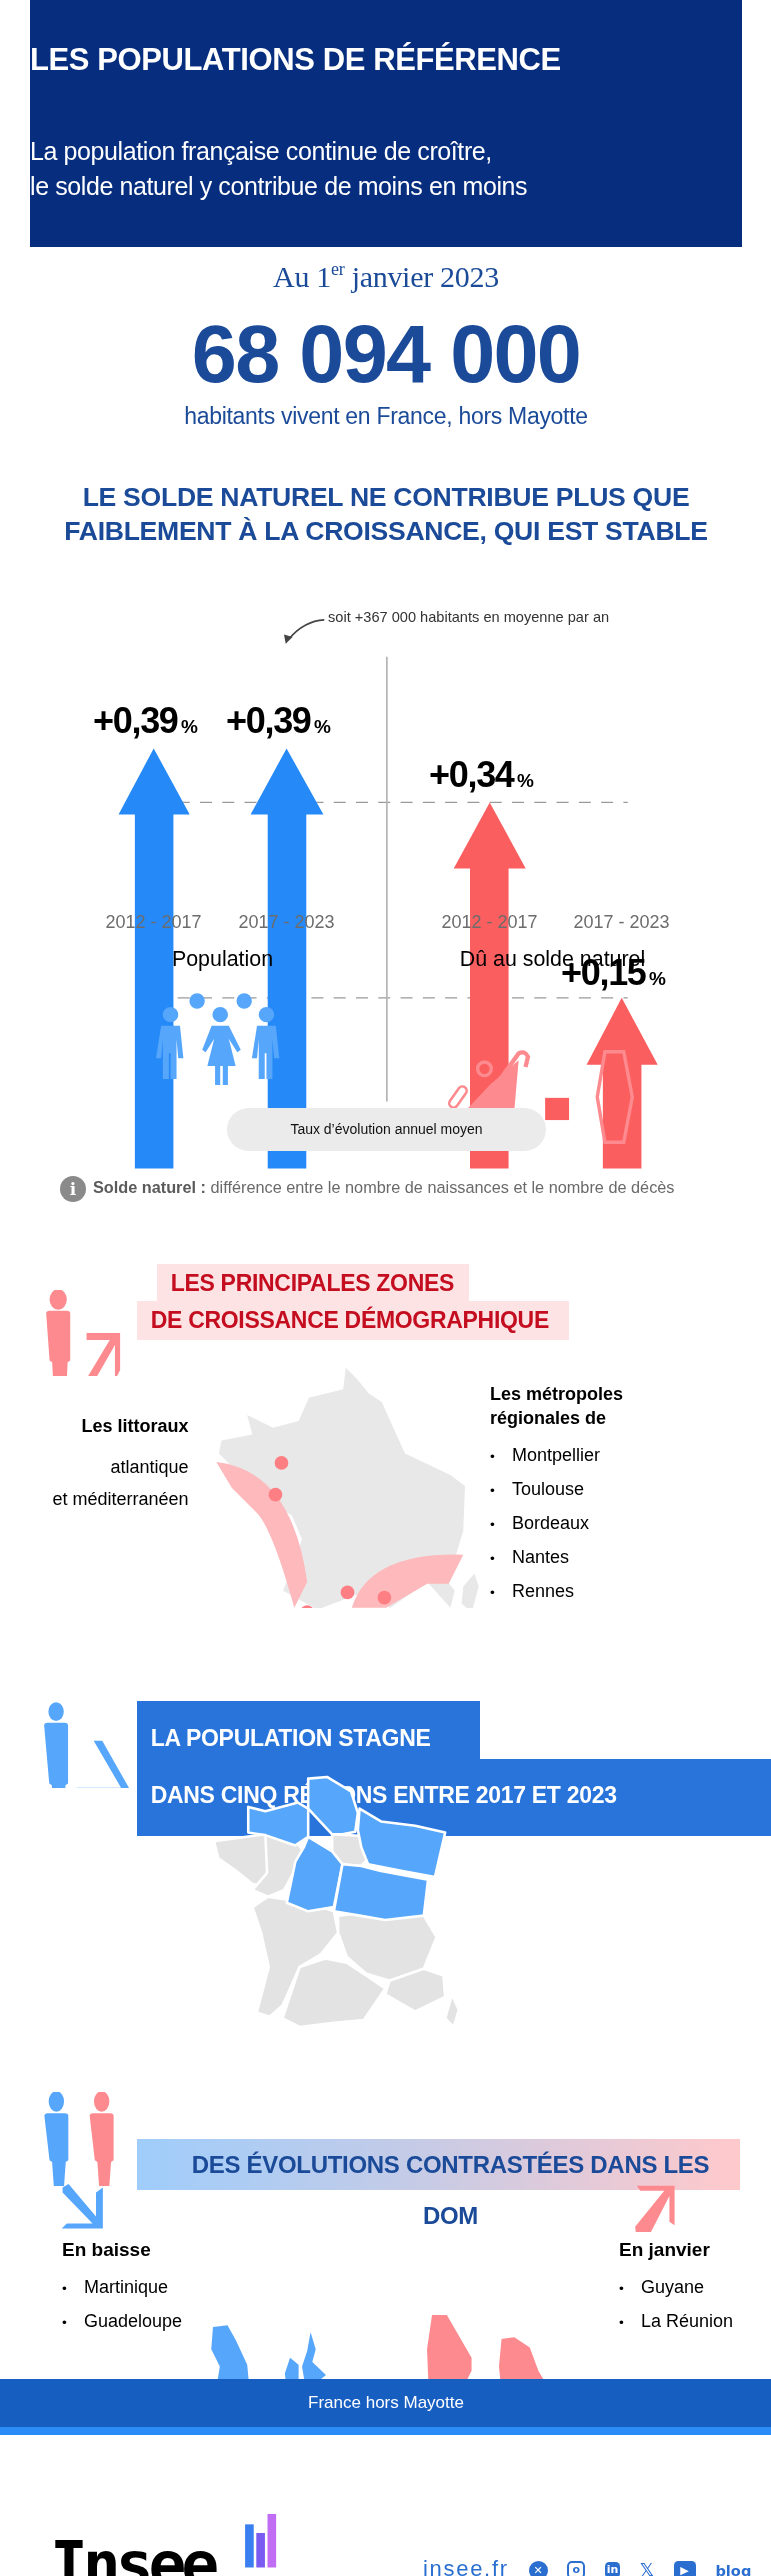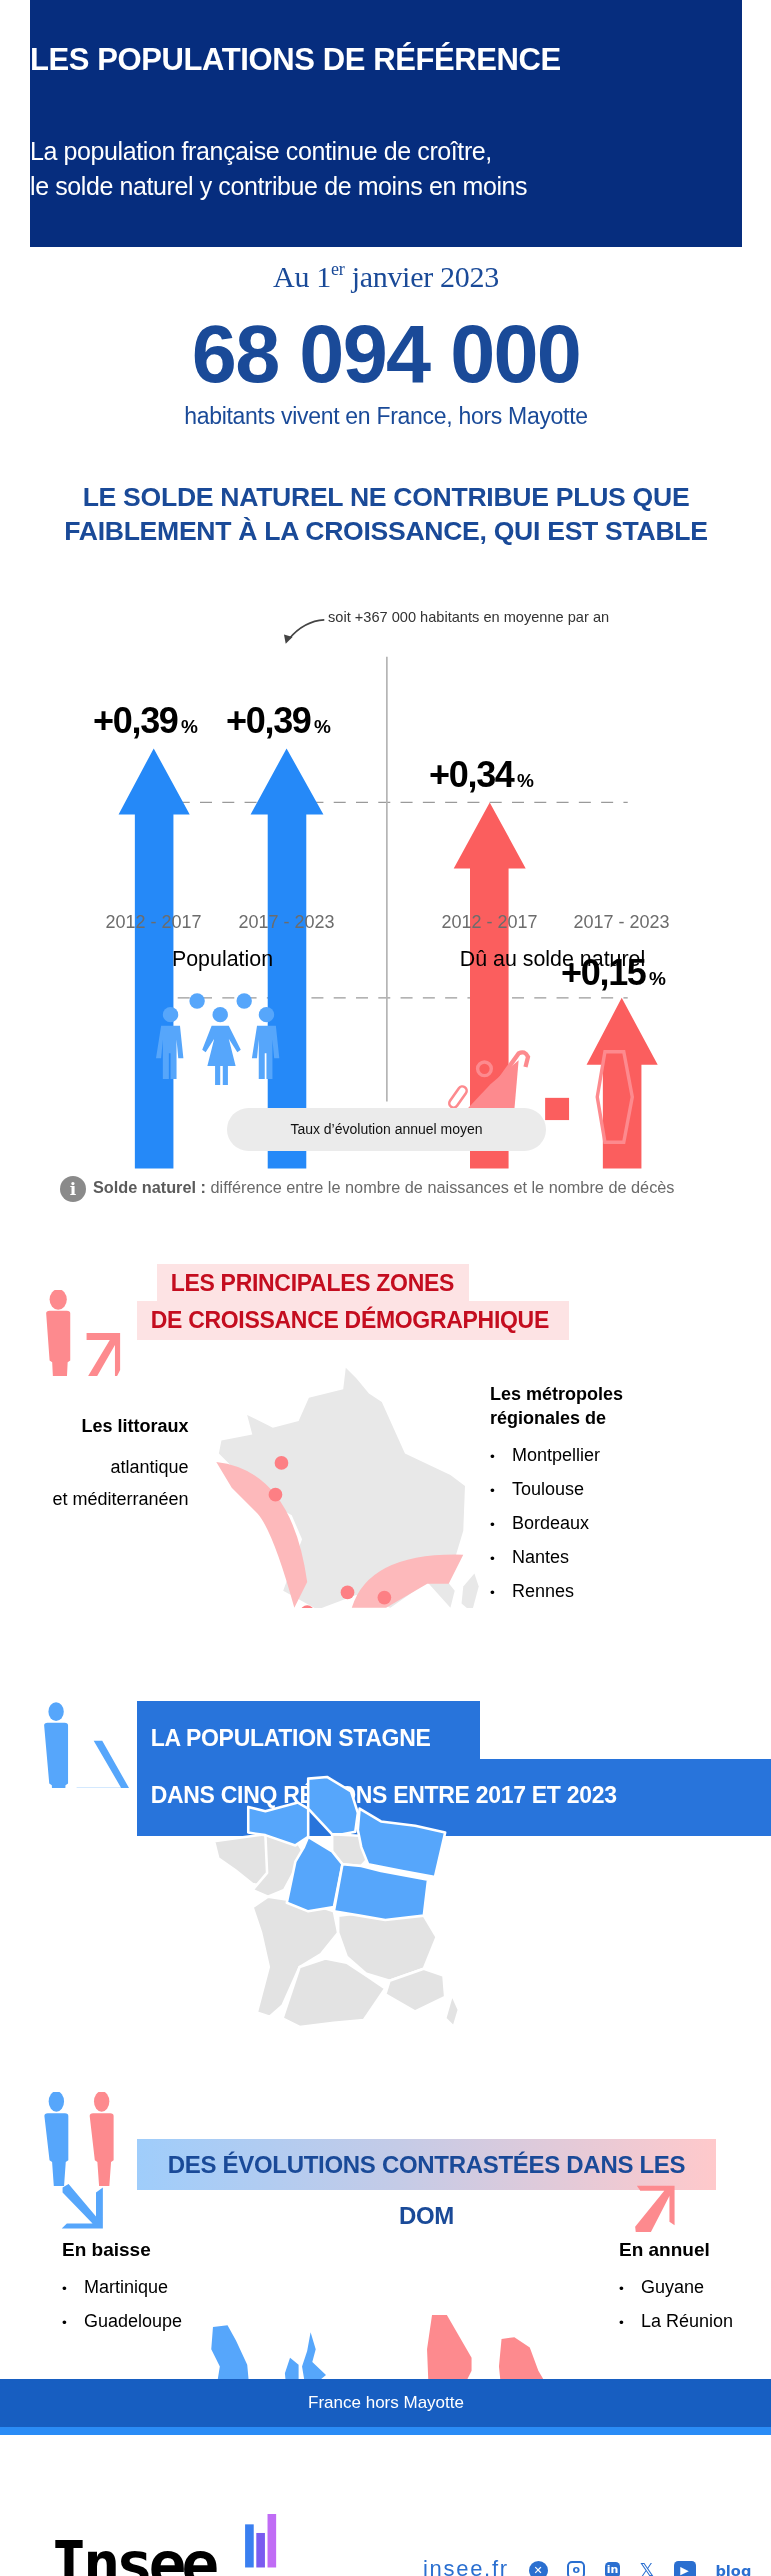"DES ÉVOLUTIONS CONTRASTÉES DANS LES" .dom-banner { padding-left: none -> 24px }
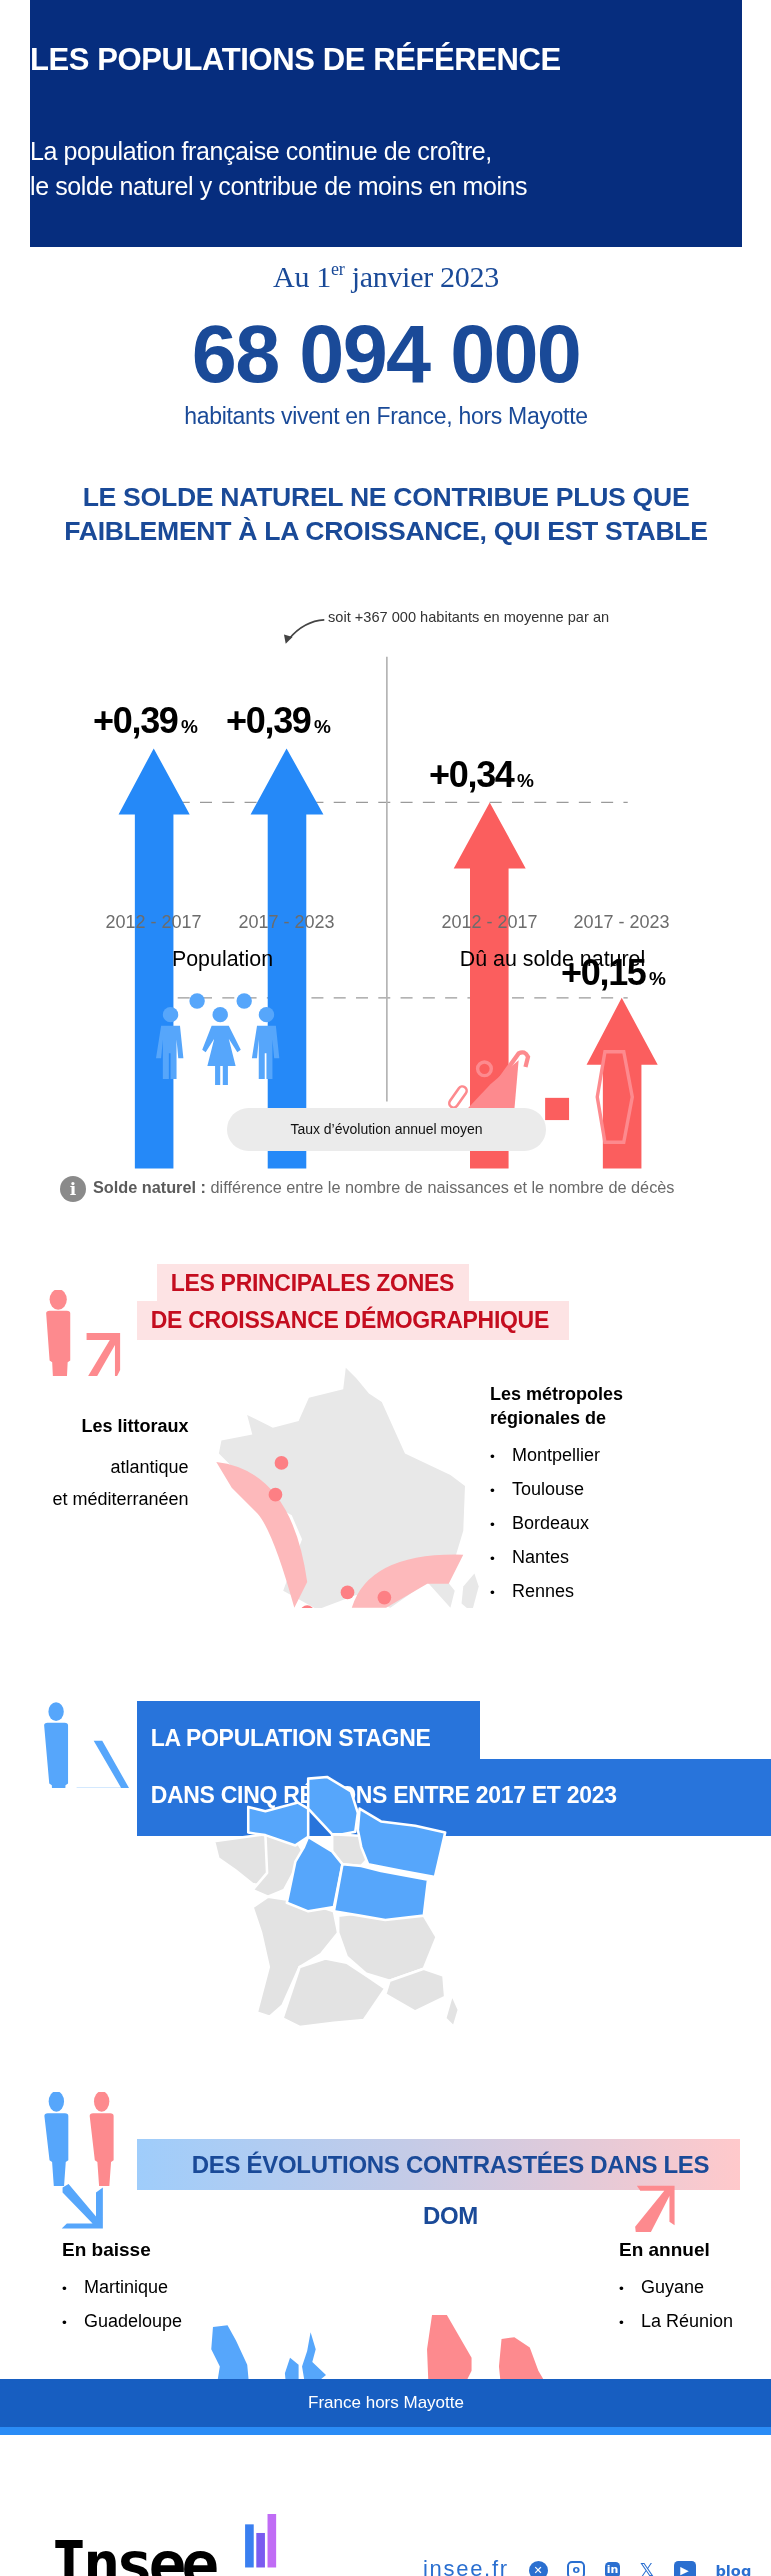"En annuel" div.abs { text: annuel -> janvier }
